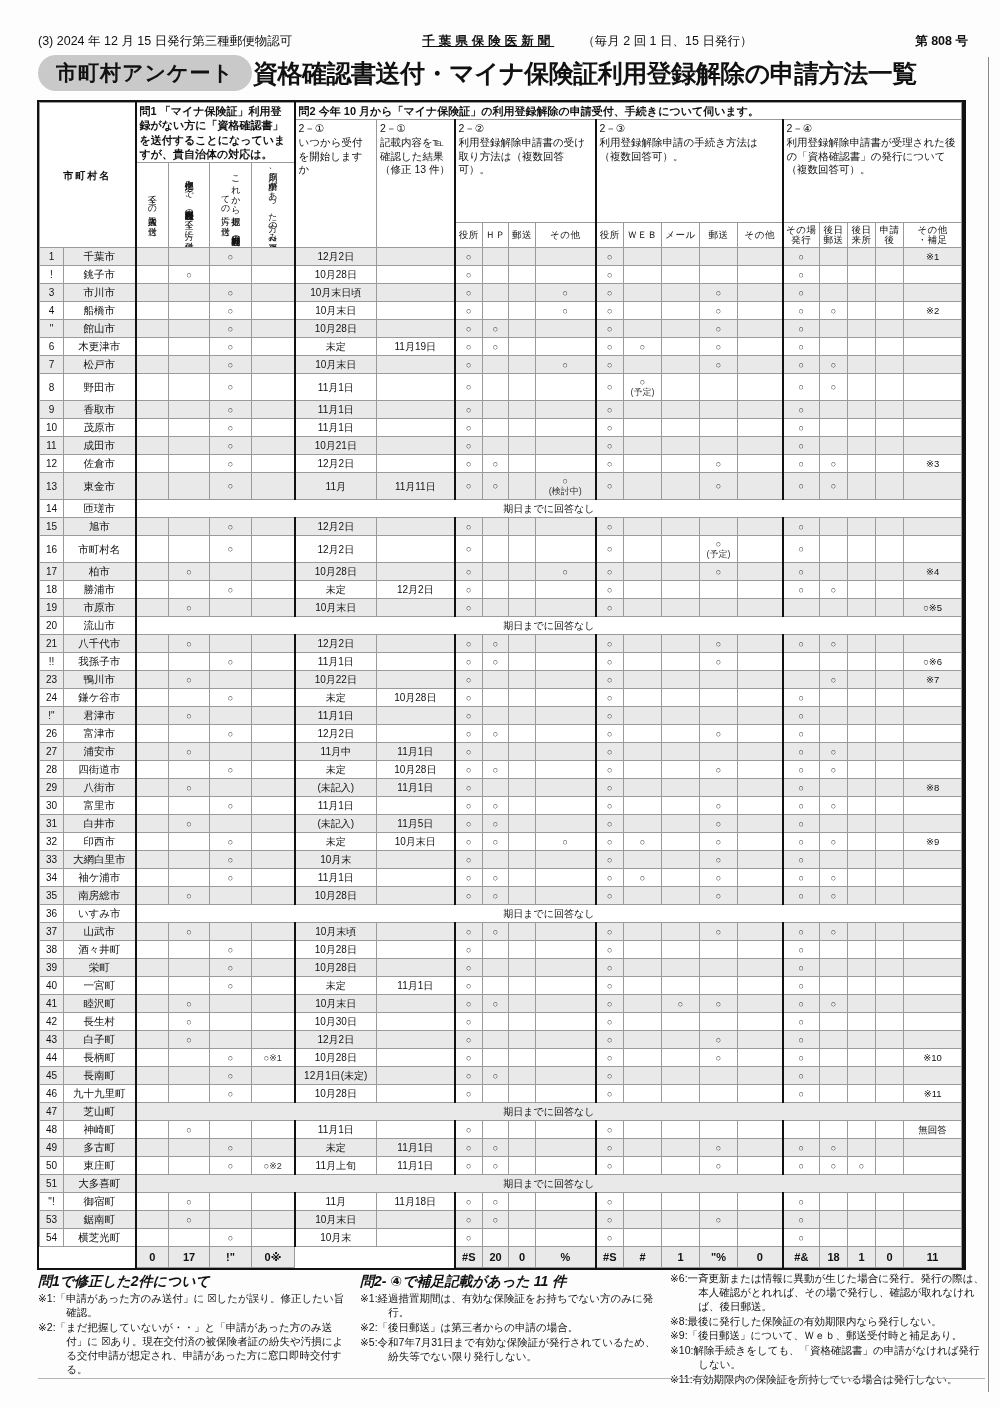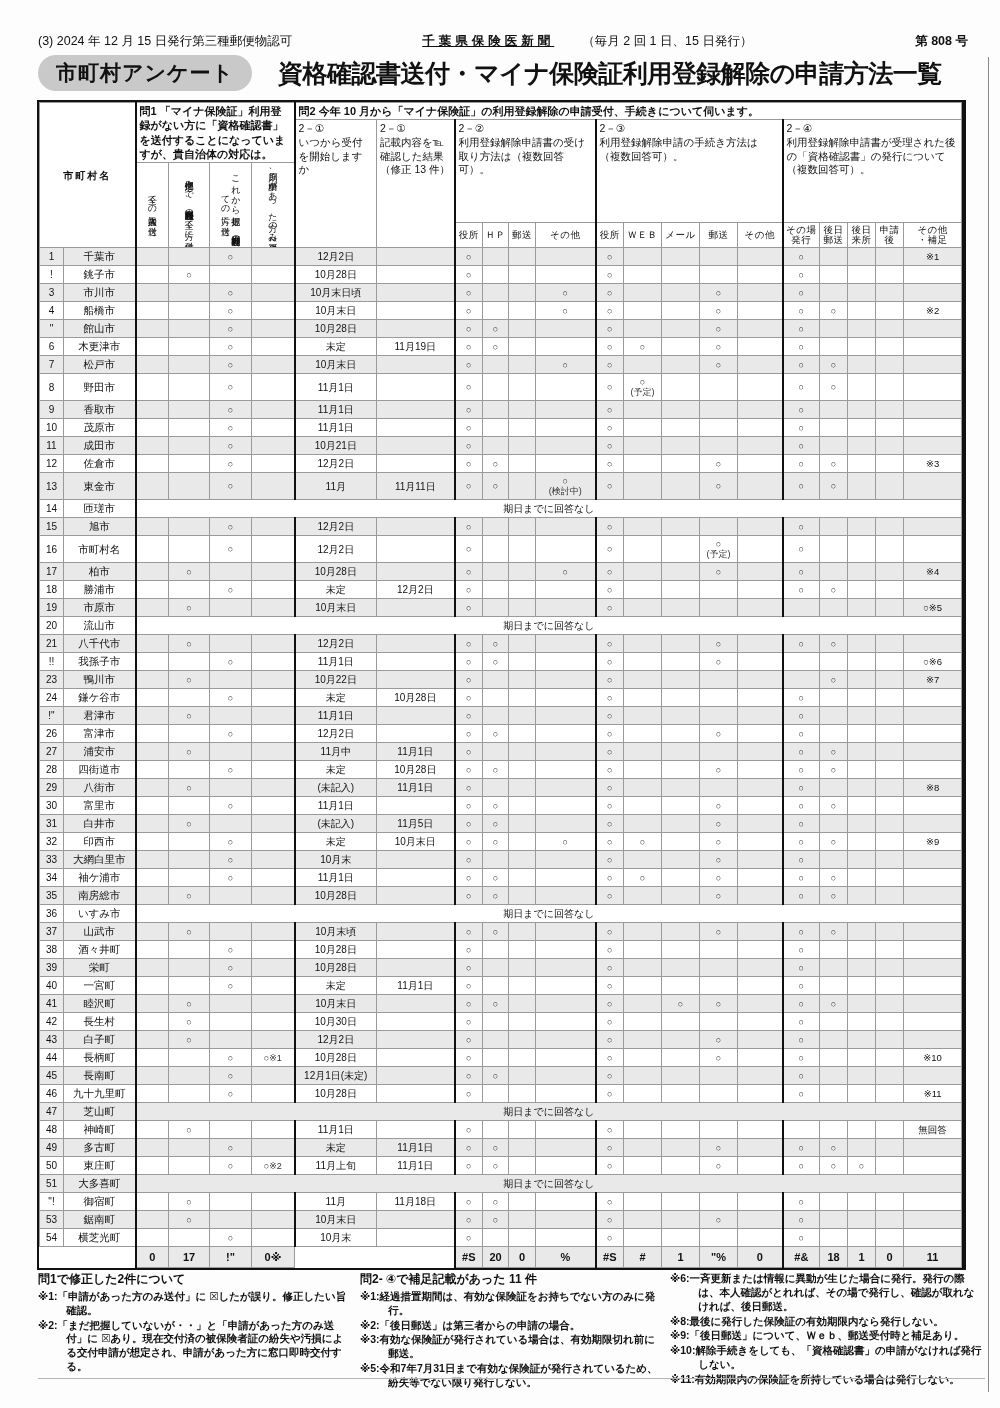"市町村アンケート" .titlebar { gap: 26px -> 1px }
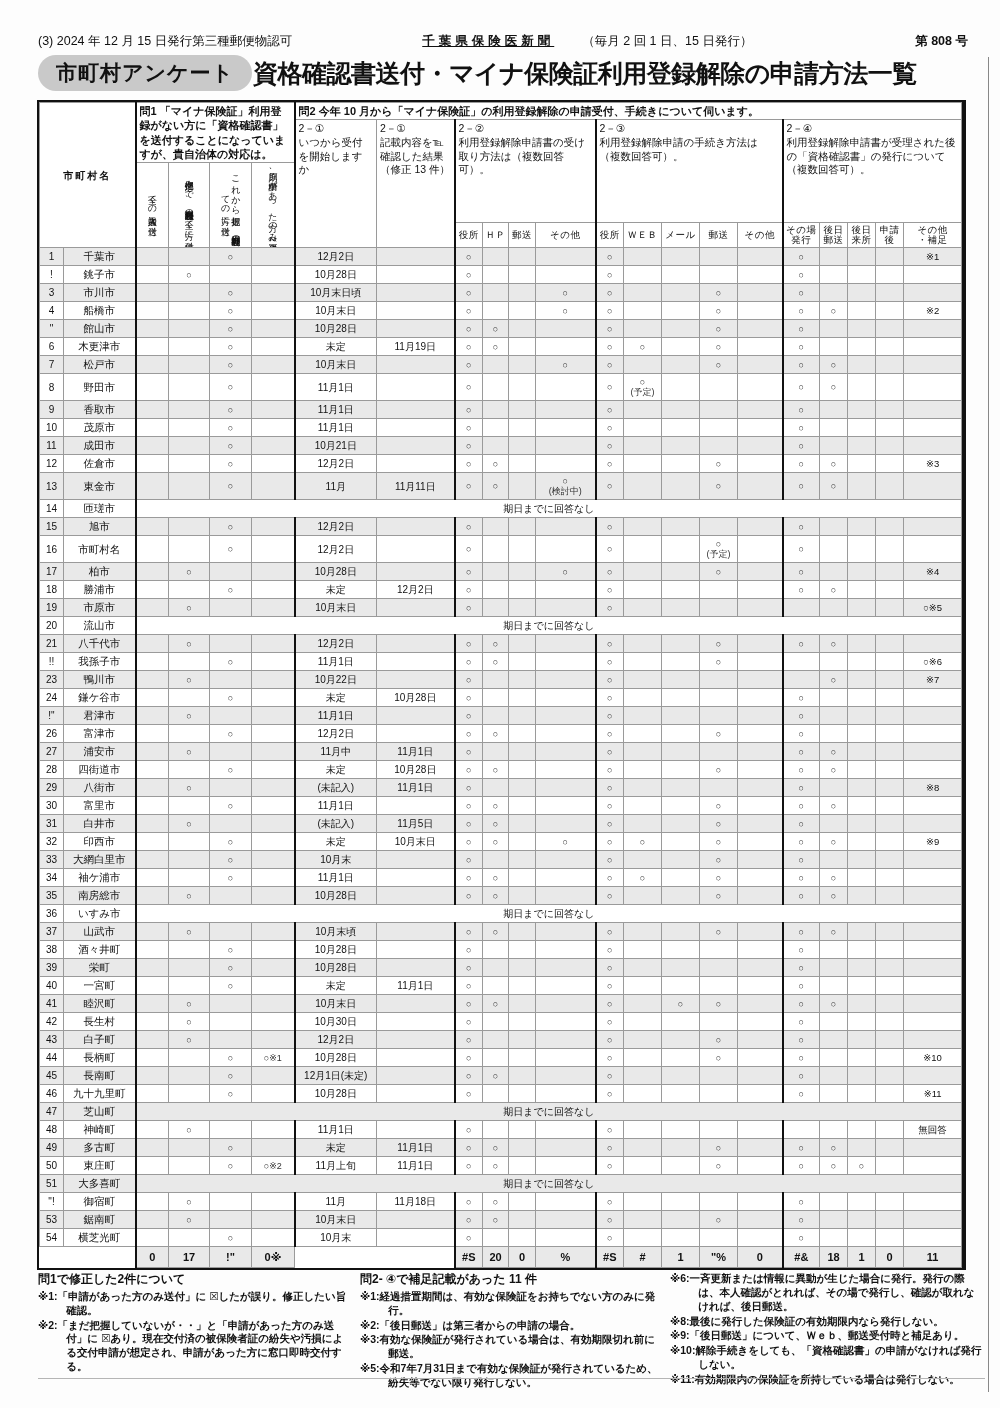"問1で修正した2件について" .fn-title { font-size: 12px -> 14px; font-style: none -> italic }
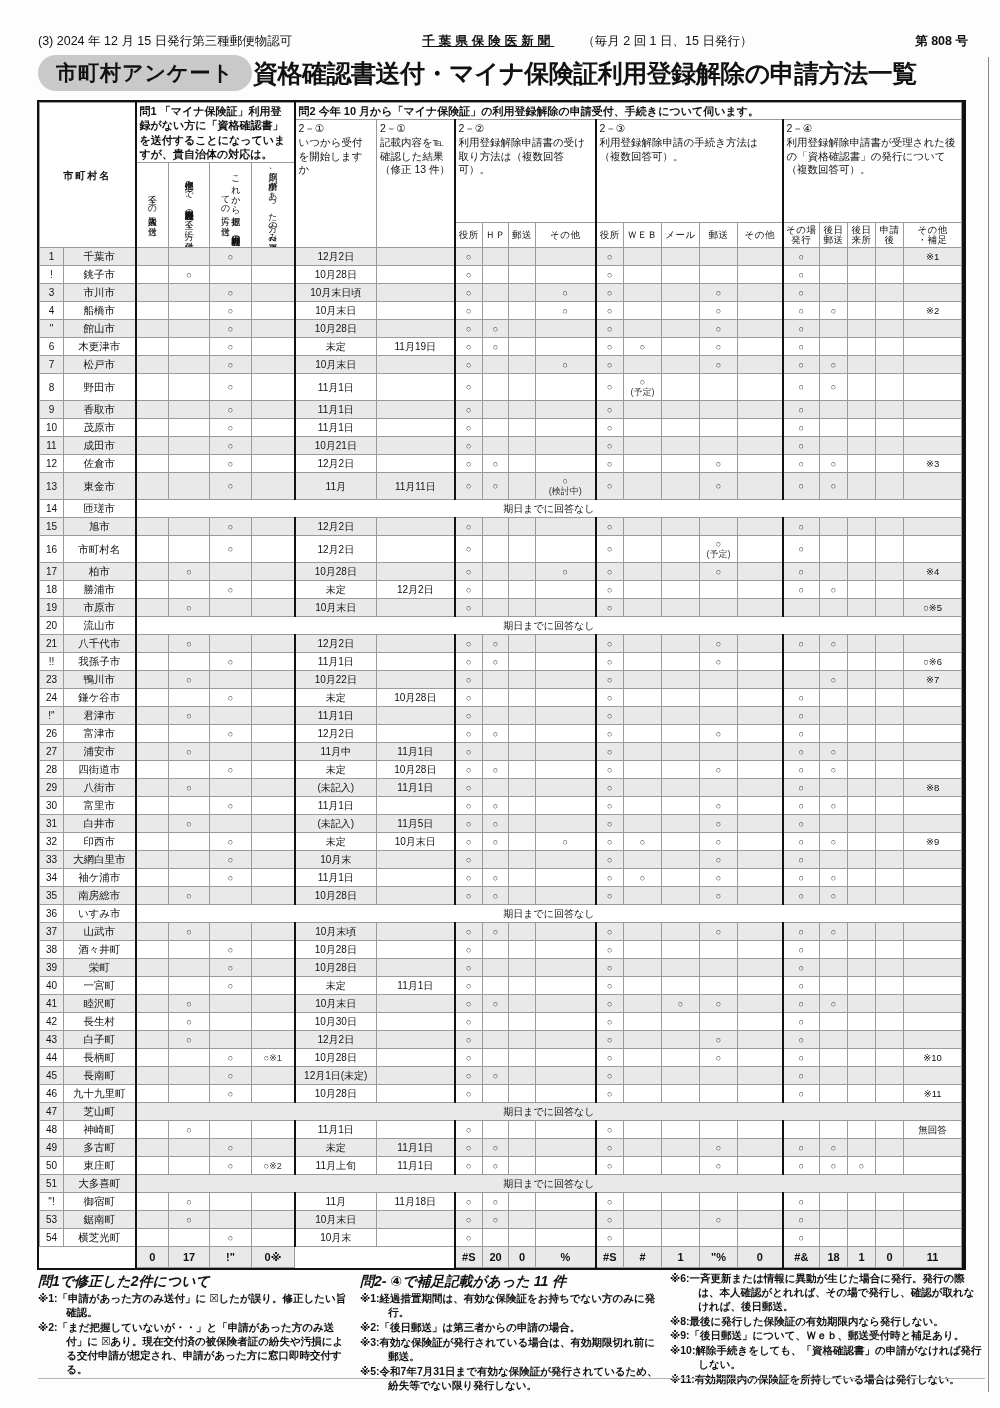"※6:一斉更新または情報に異動が生じた場合に発行。発行の際は、本人確認がとれれば" .fn-item { font-weight: bold -> none }
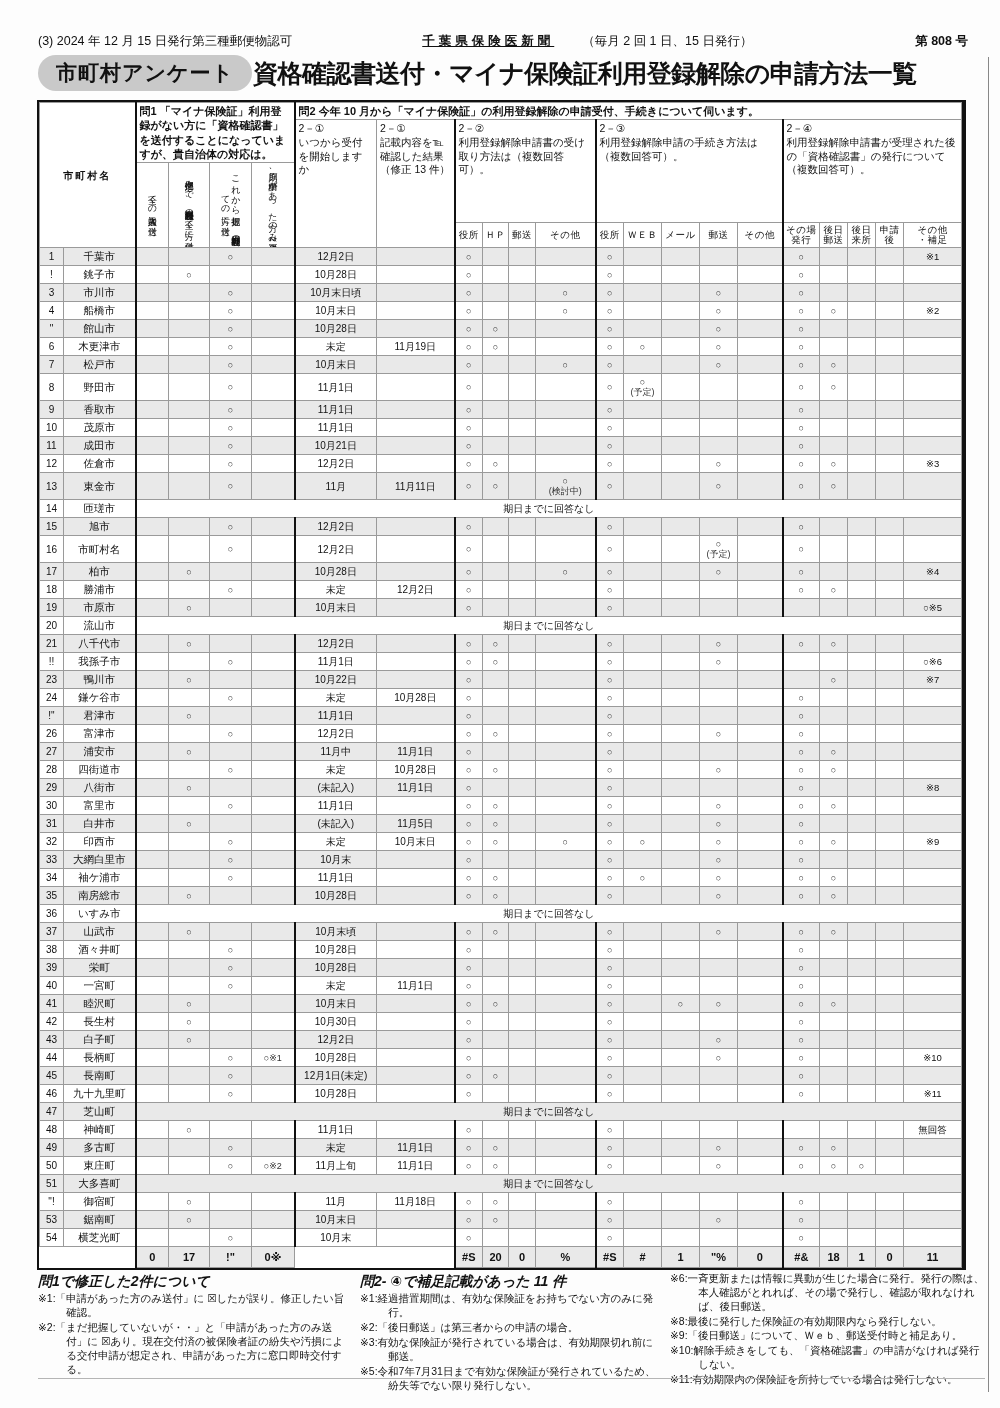"※3:有効な保険証が発行されている場合は、有効期限切れ前に郵送。" div.fn-item { html: <div>※3:有効な保険証が発行されている場合は、有効期限切れ前に郵送。</div> -> none }
